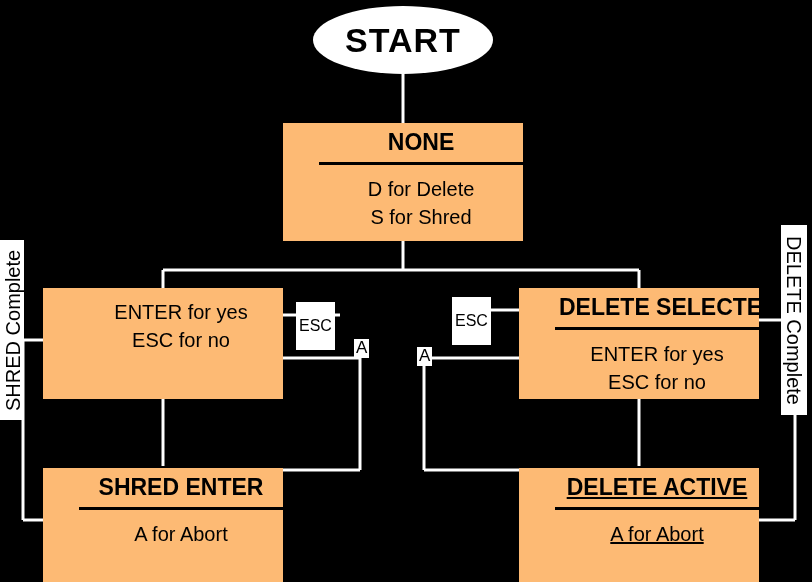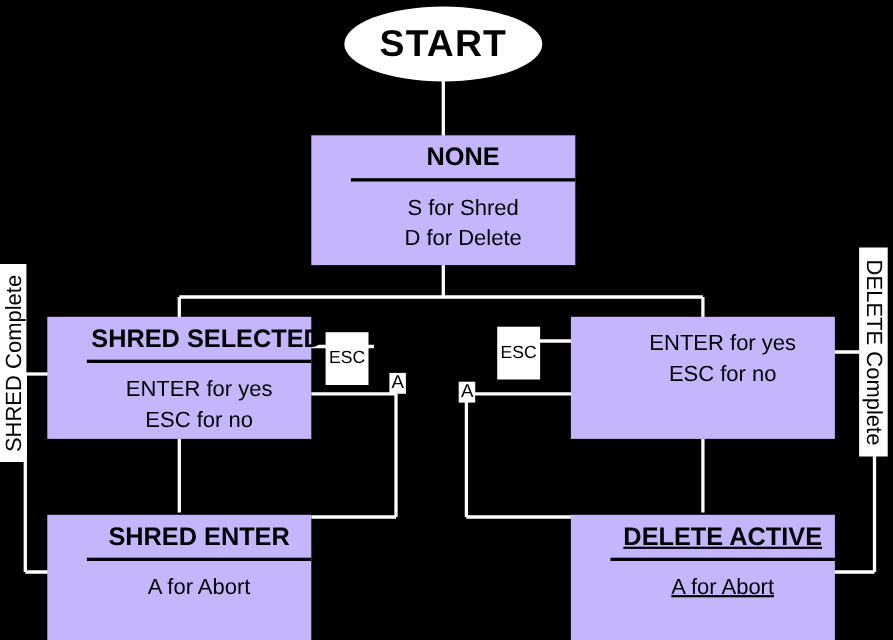"NONE" .state { background: #c4b5fd -> #fdba74 }
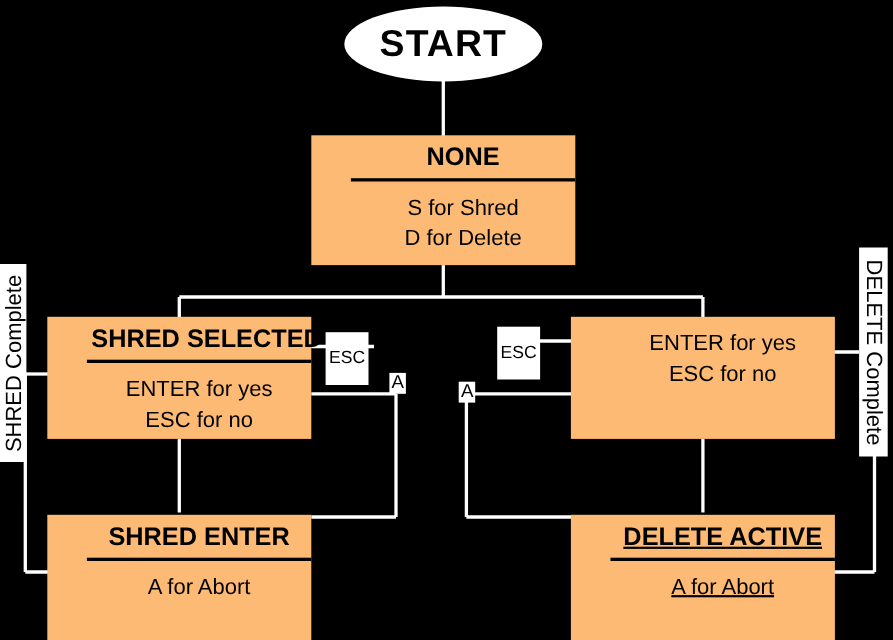"S for Shred" div { order: before "D for Delete" -> after "D for Delete" }
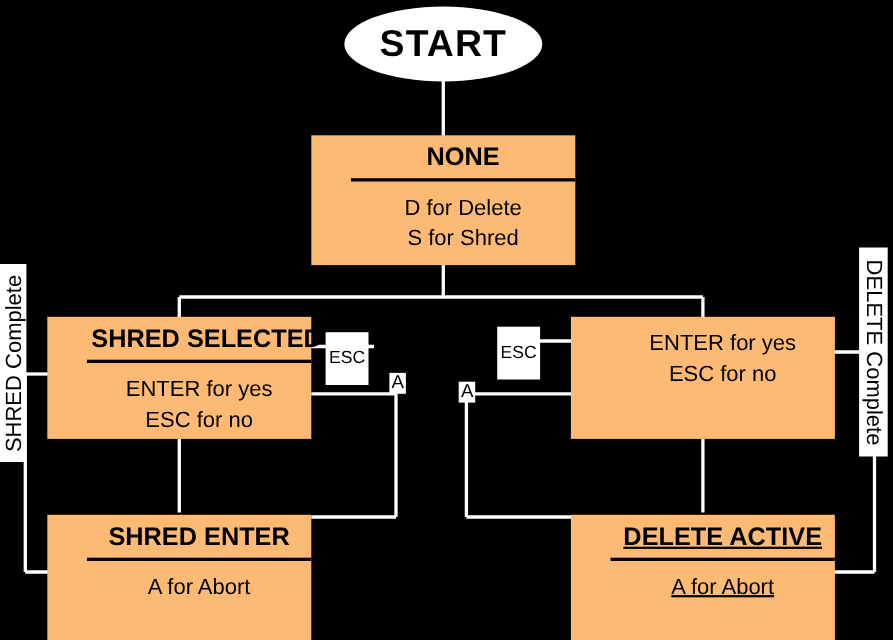"SHRED SELECTED" div.title { html: <div>SHRED SELECTED</div> -> none }
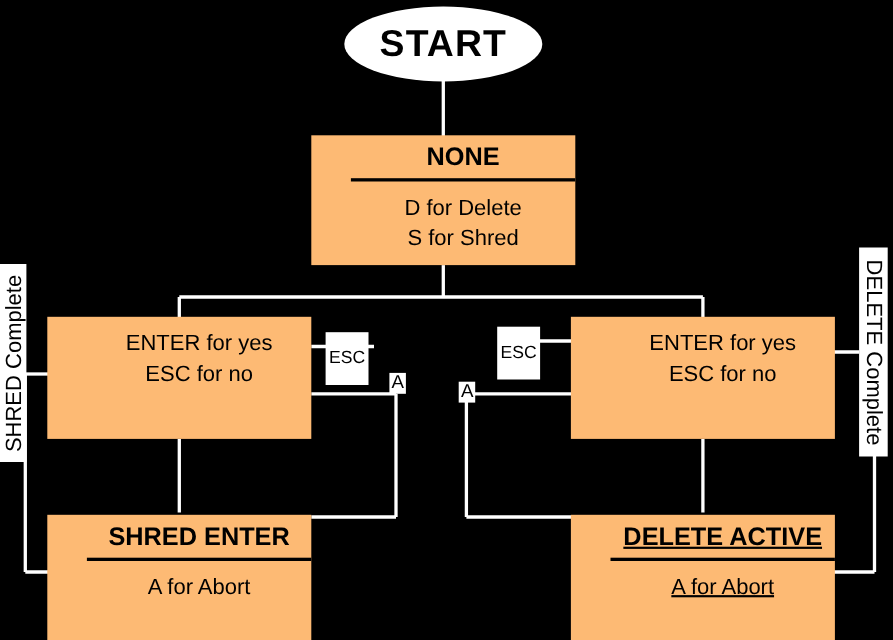"DELETE SELECTED" div.title { html: none -> <div>DELETE SELECTED</div> }
